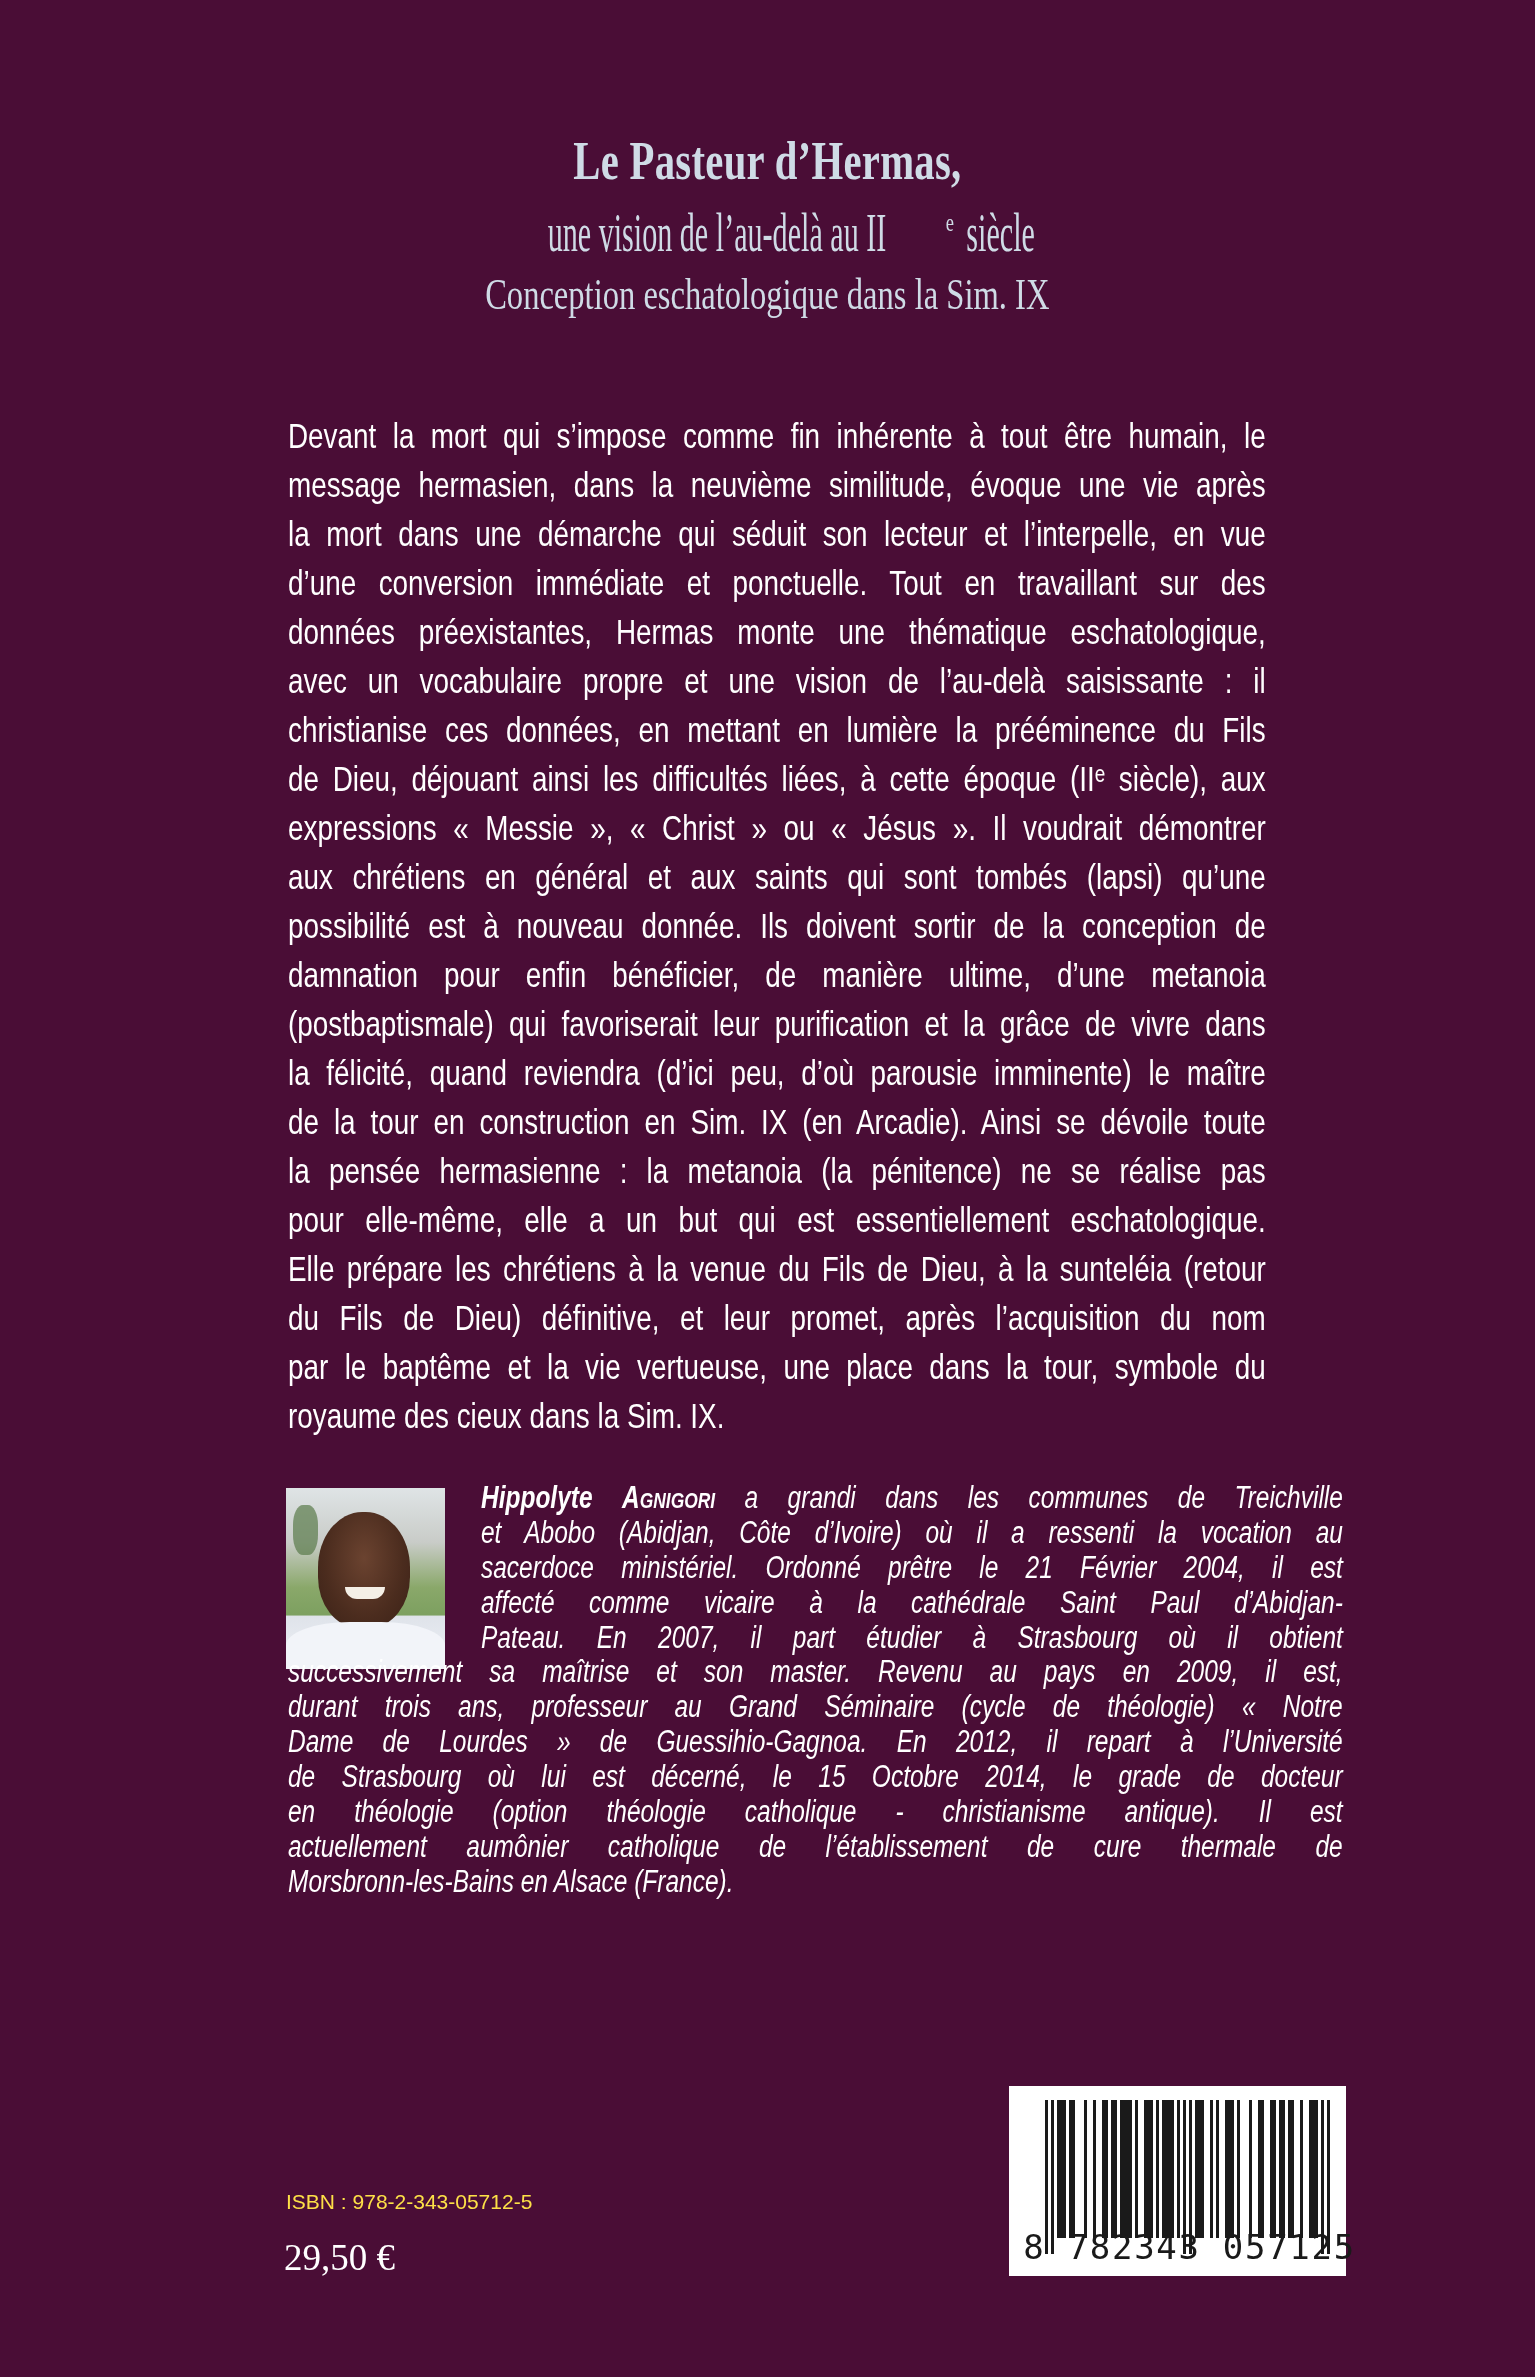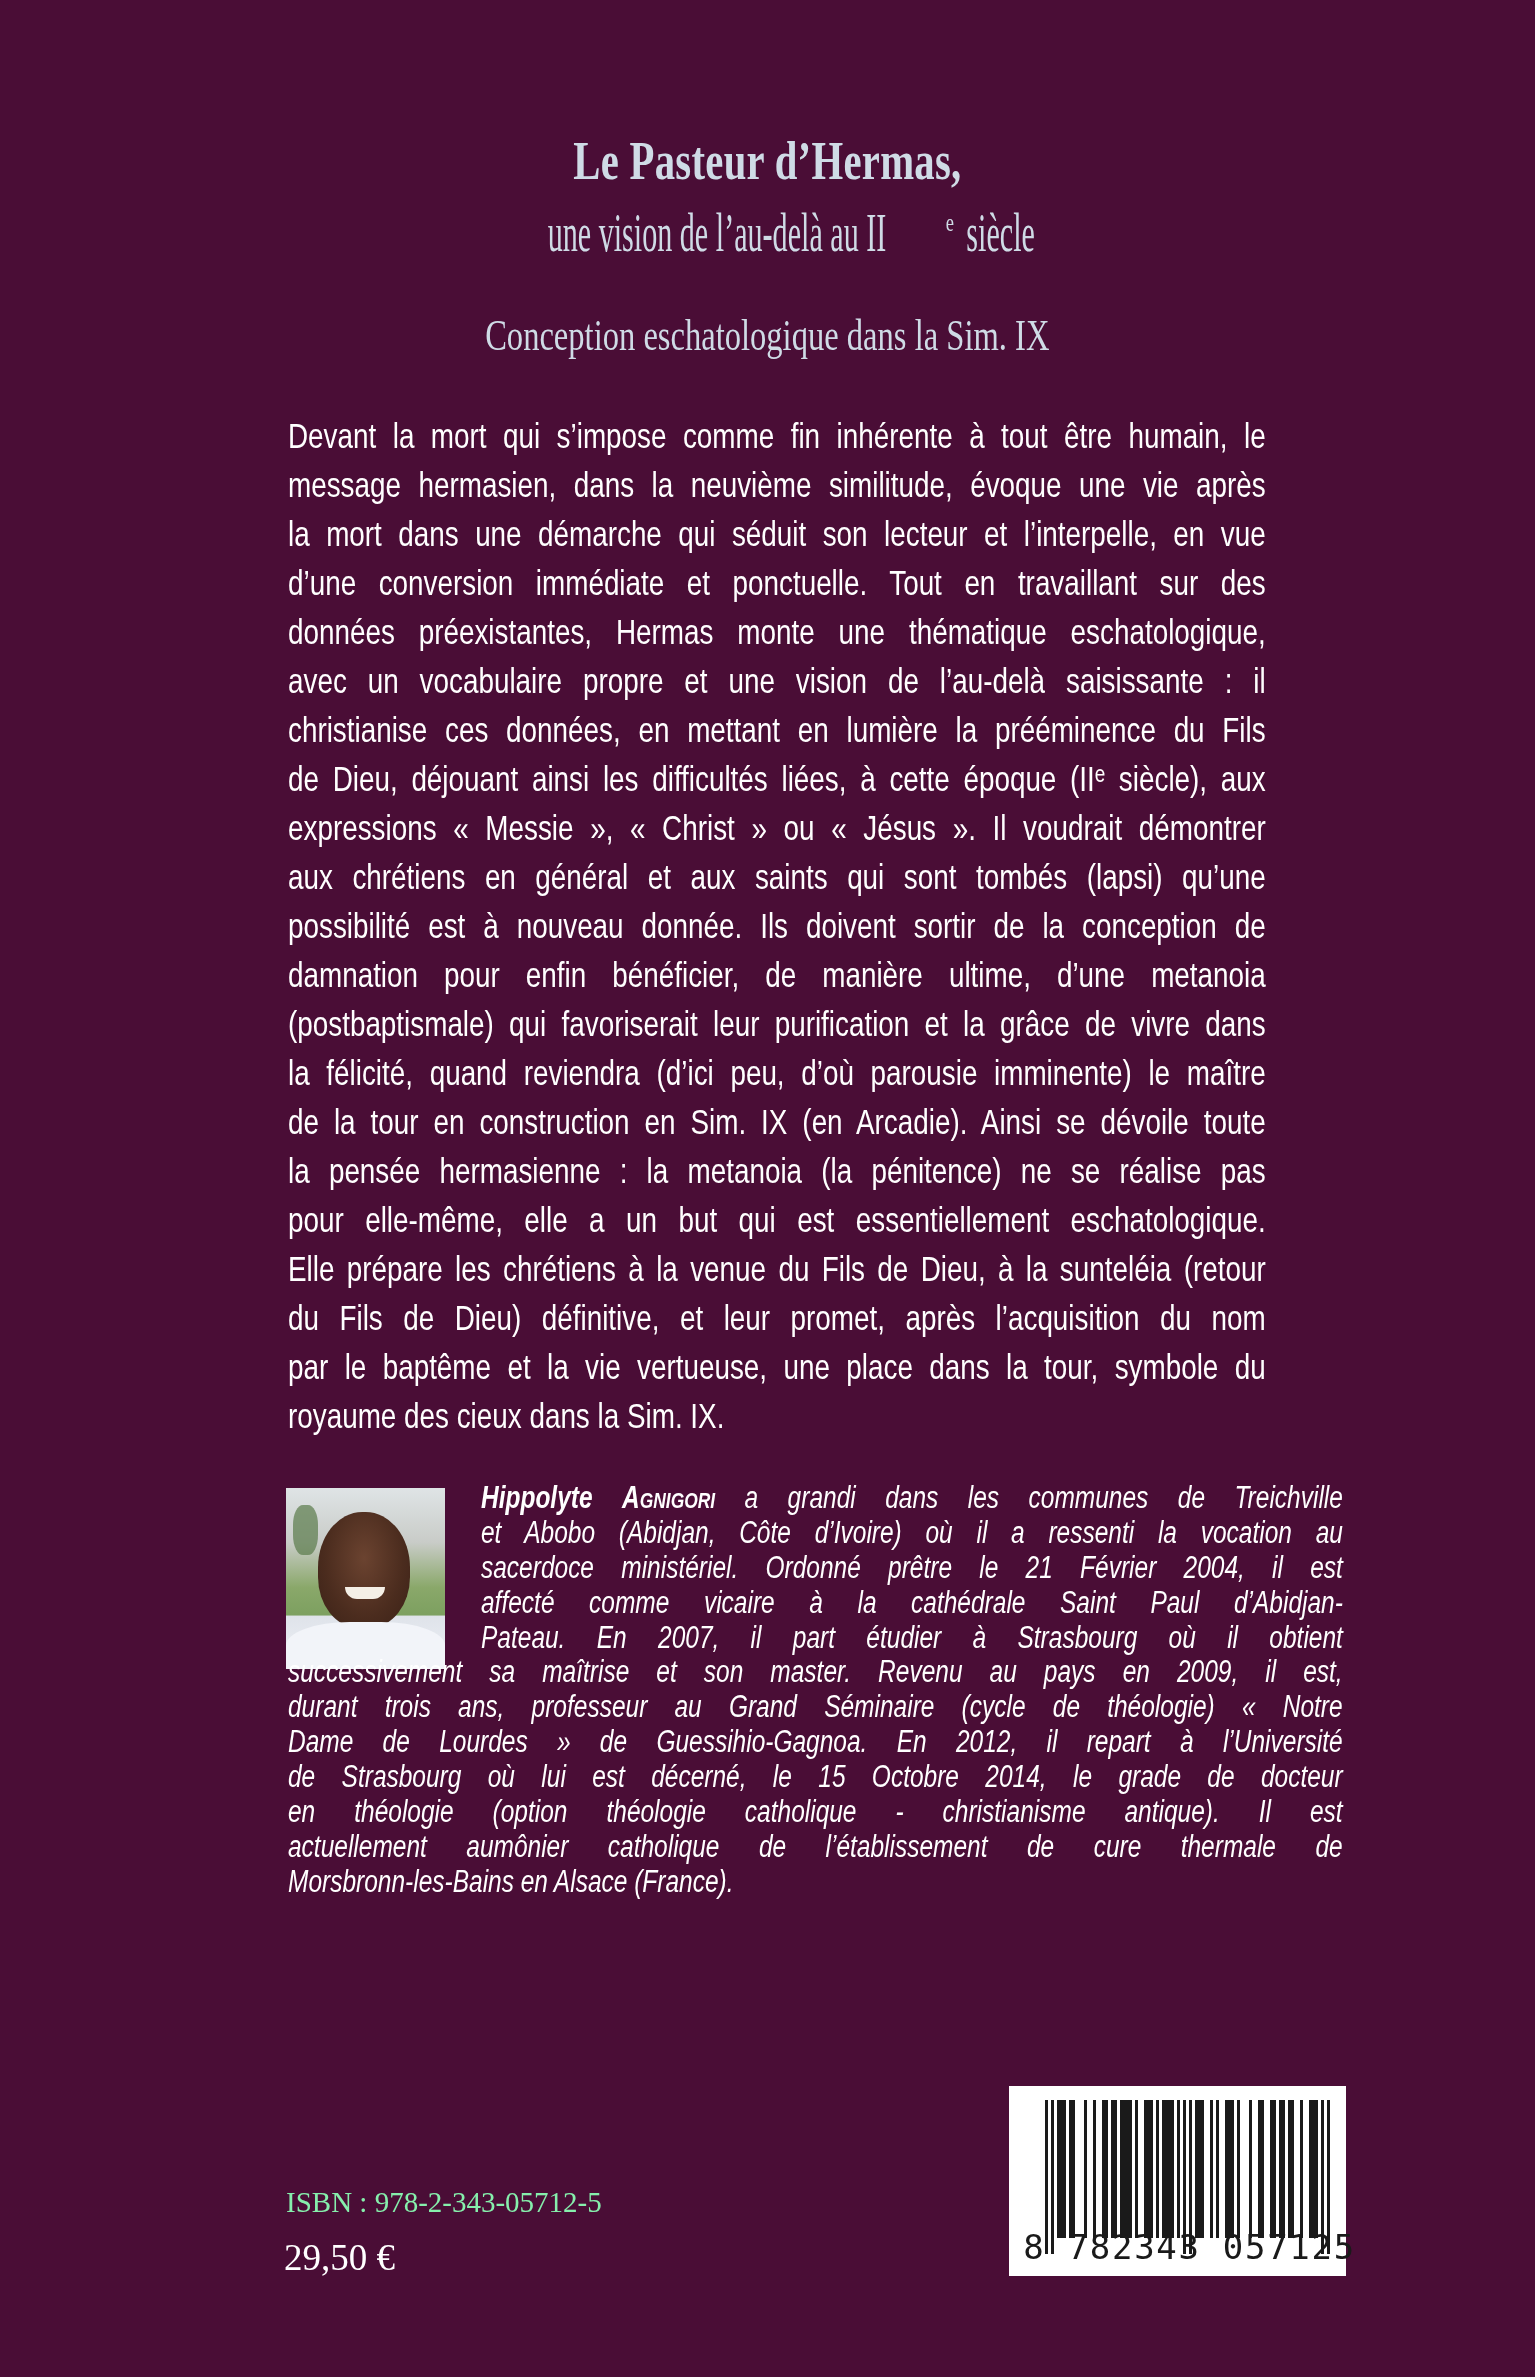"Conception eschatologique dans la Sim." .t3 { margin-top: 41px -> none }
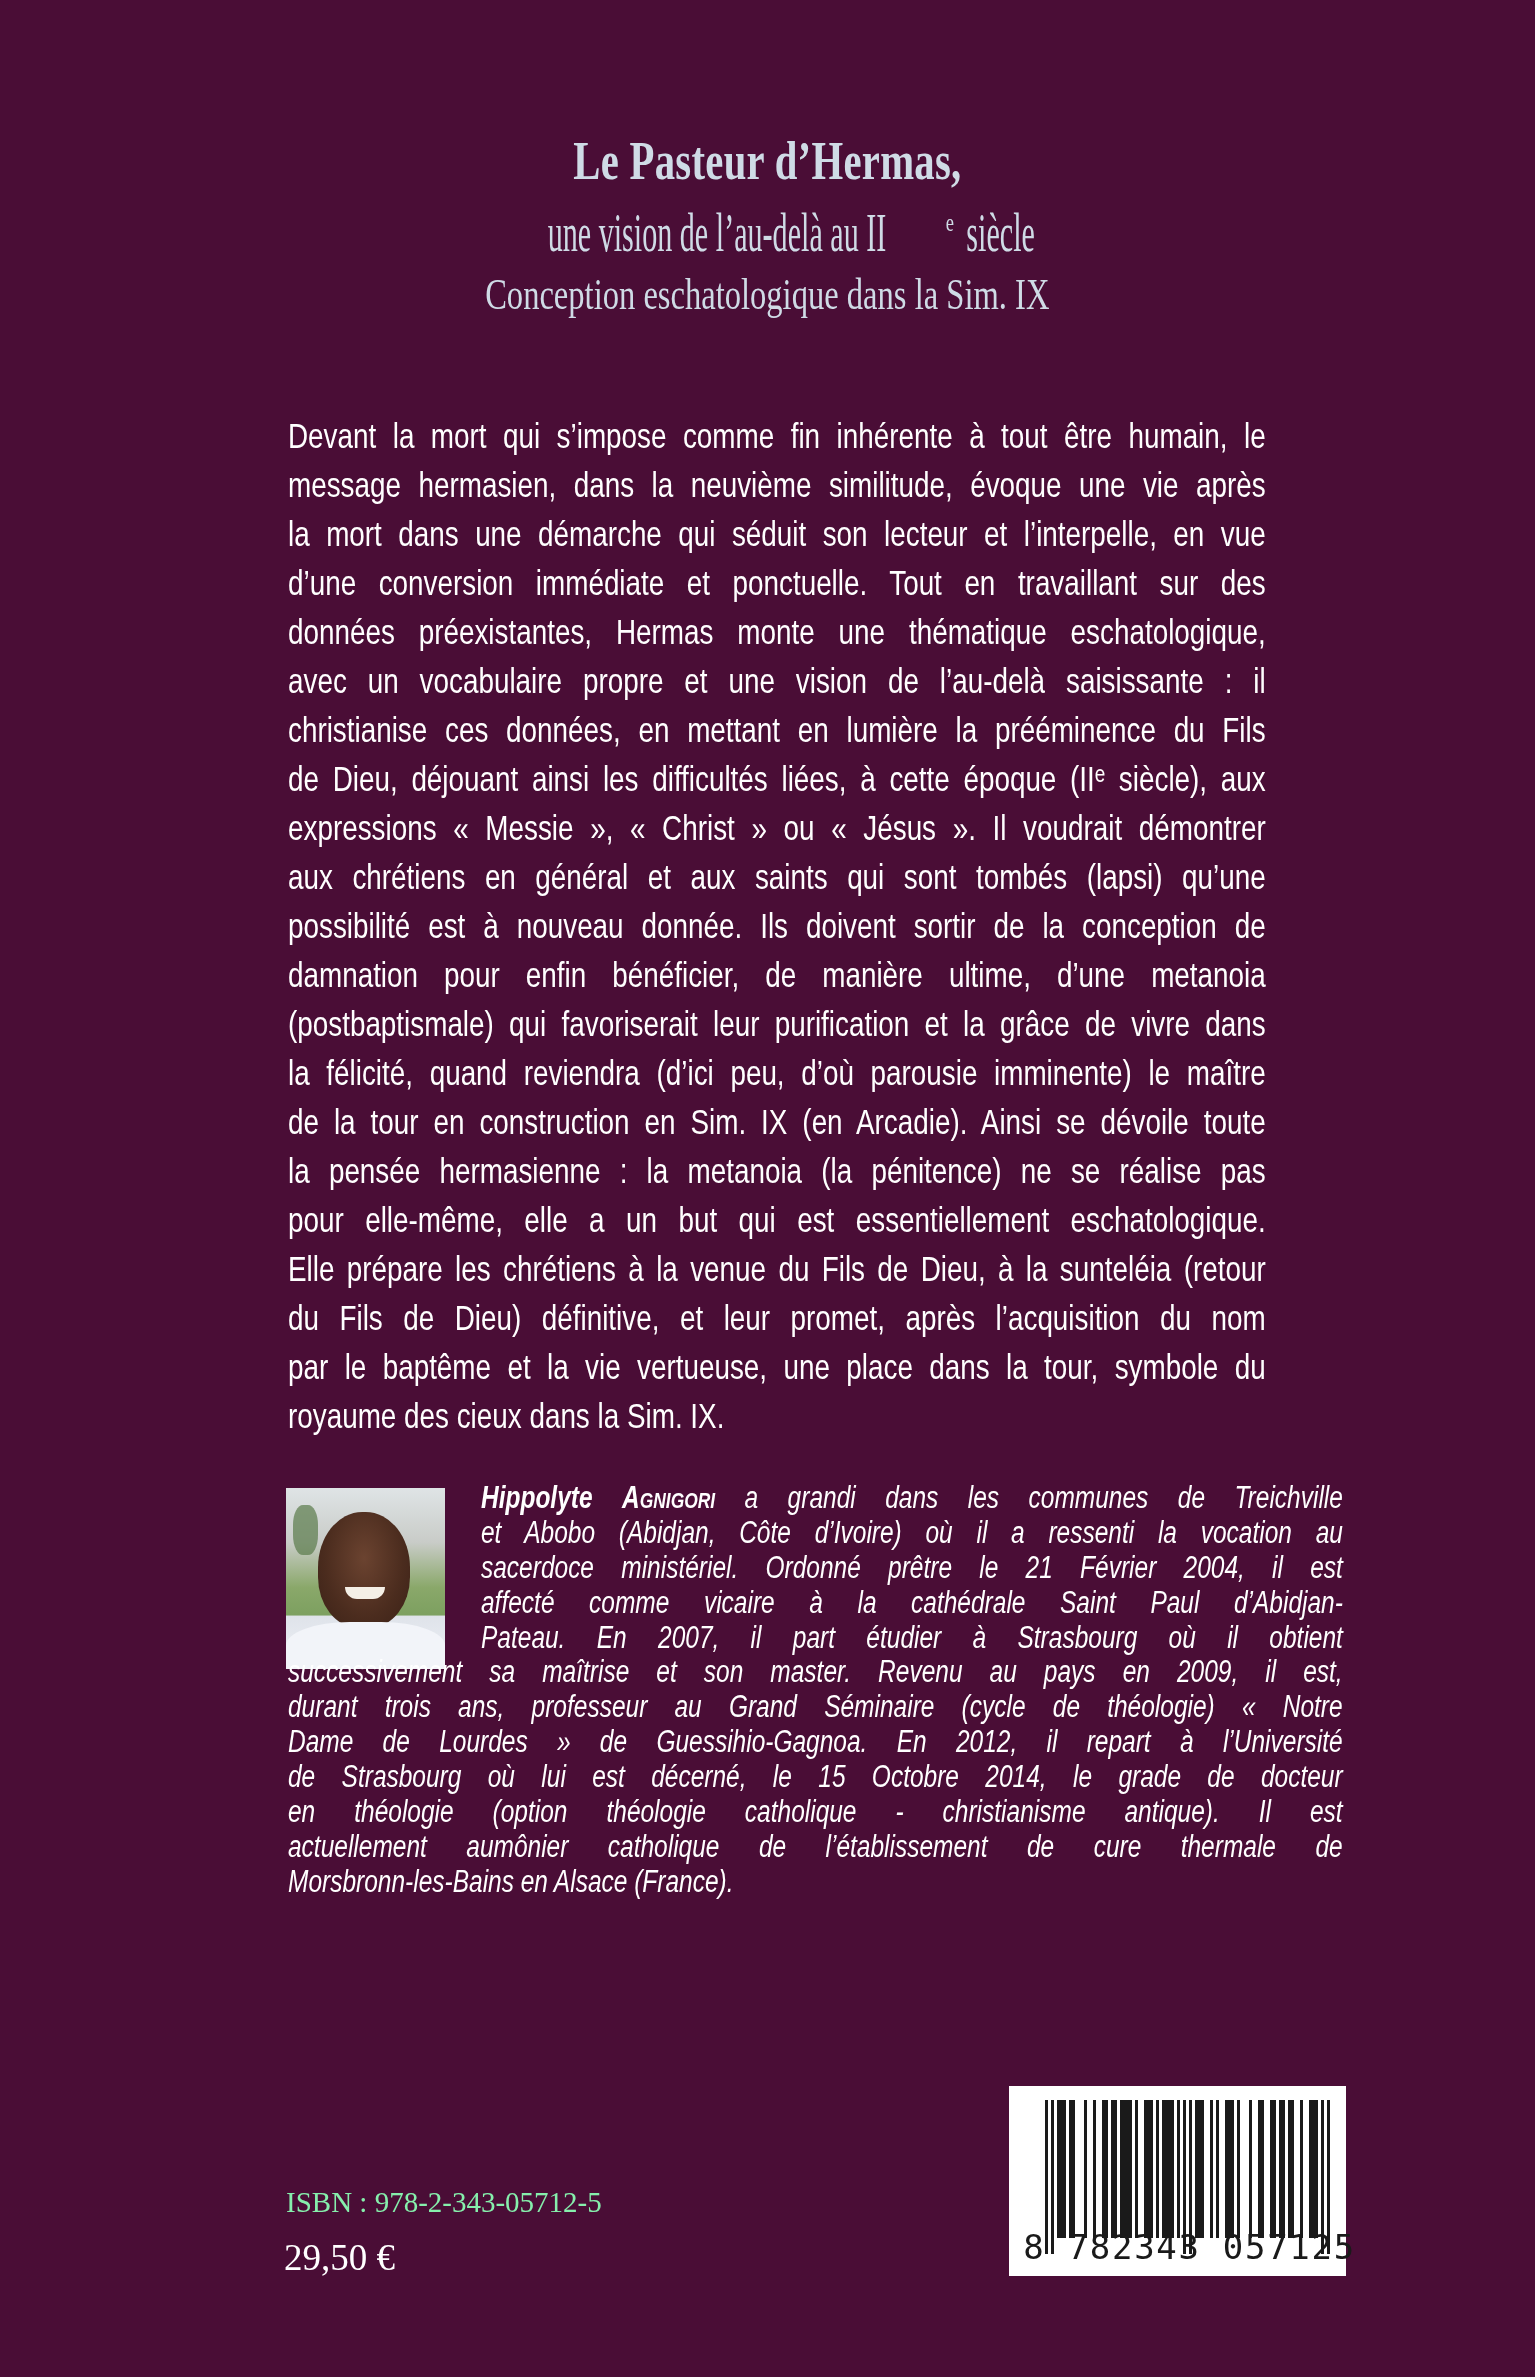"ISBN : 978-2-343-05712-5" .isbn { color: #86efac -> #fde047; font-family: Liberation Serif, serif -> Liberation Sans, sans-serif; font-size: 29px -> 21px }
